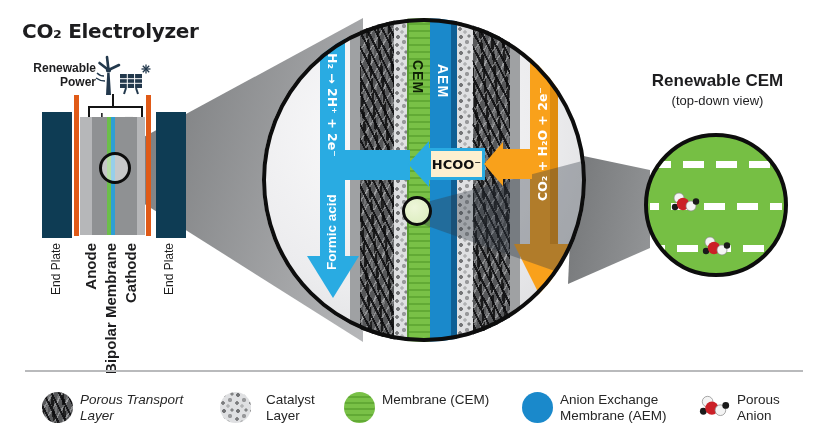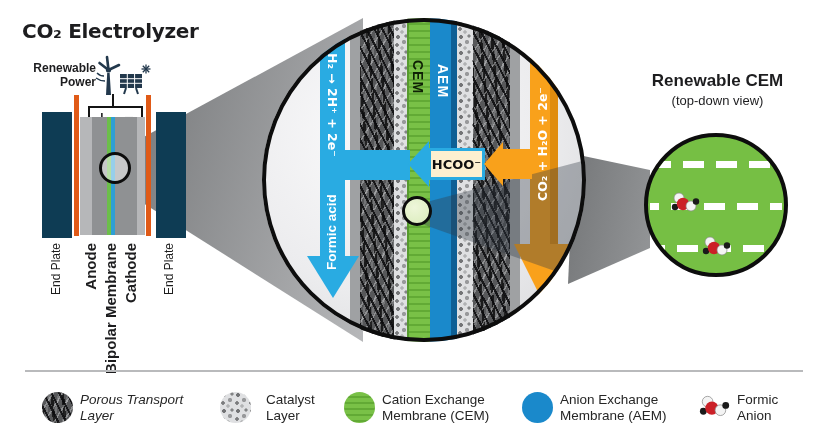"Cation Exchange" div { html: <div>Cation Exchange</div> -> none }
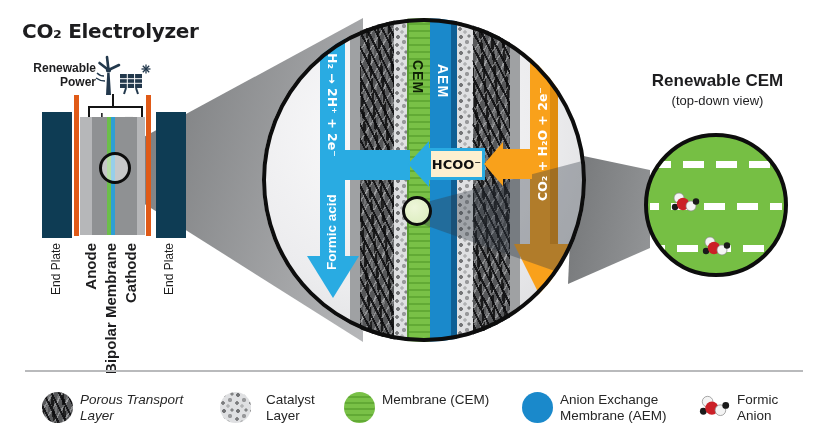"Formic" div { text: Formic -> Porous }
